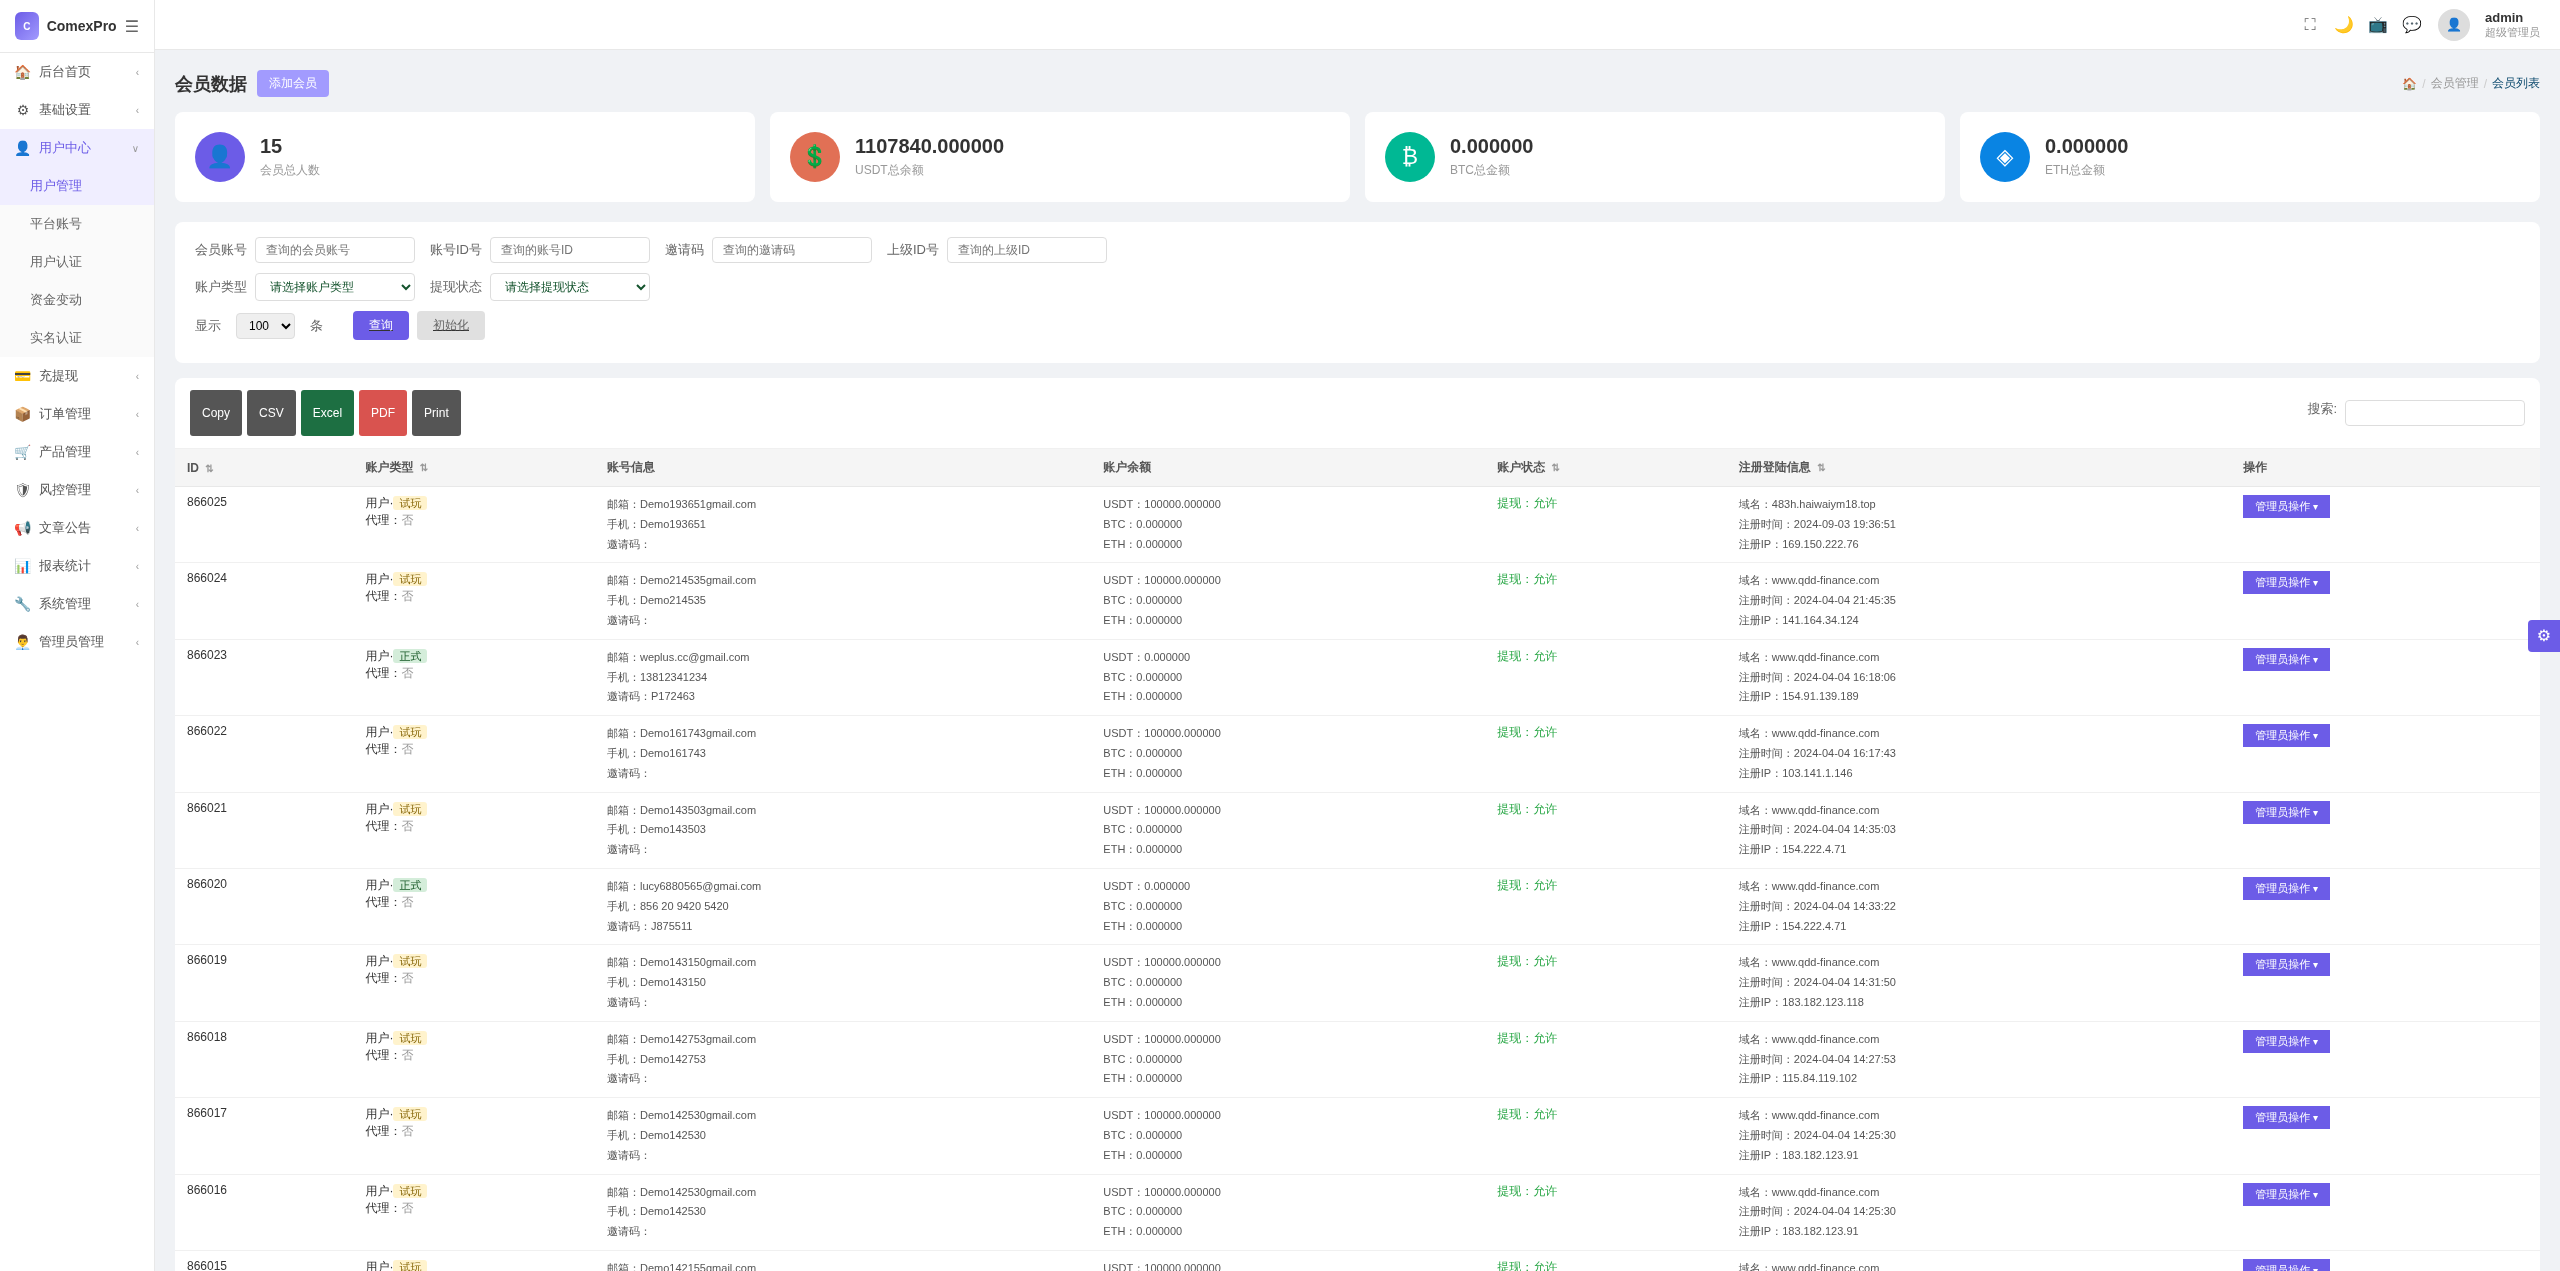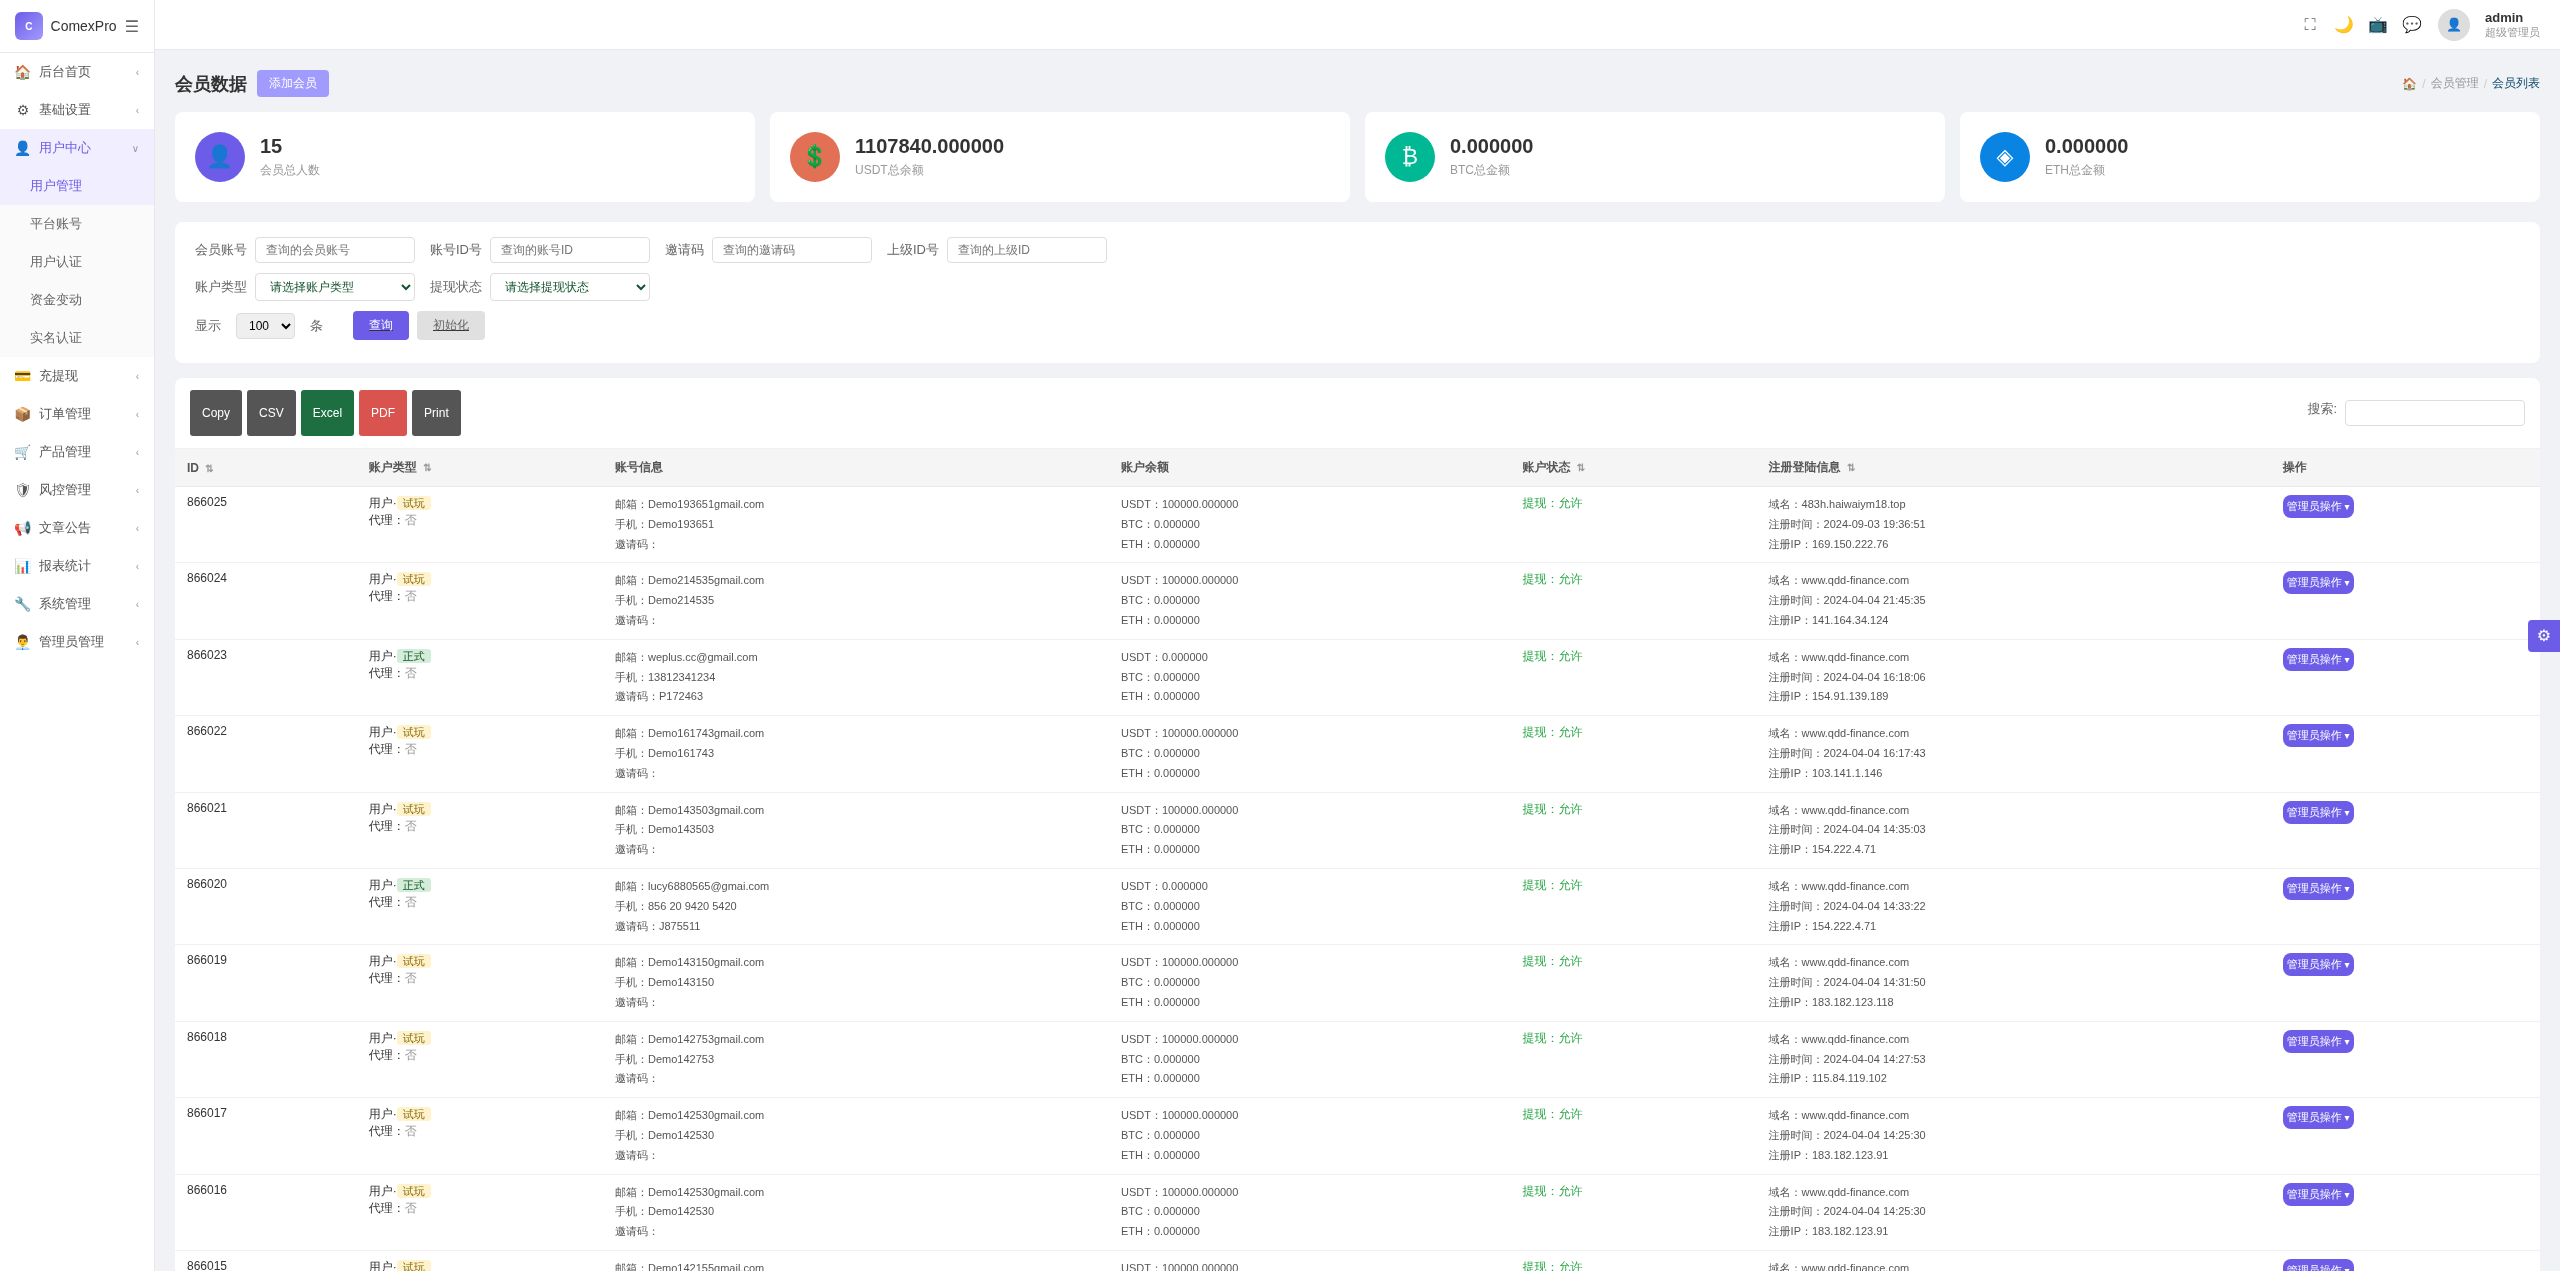"ComexPro" .logo-text { font-weight: normal -> bold }
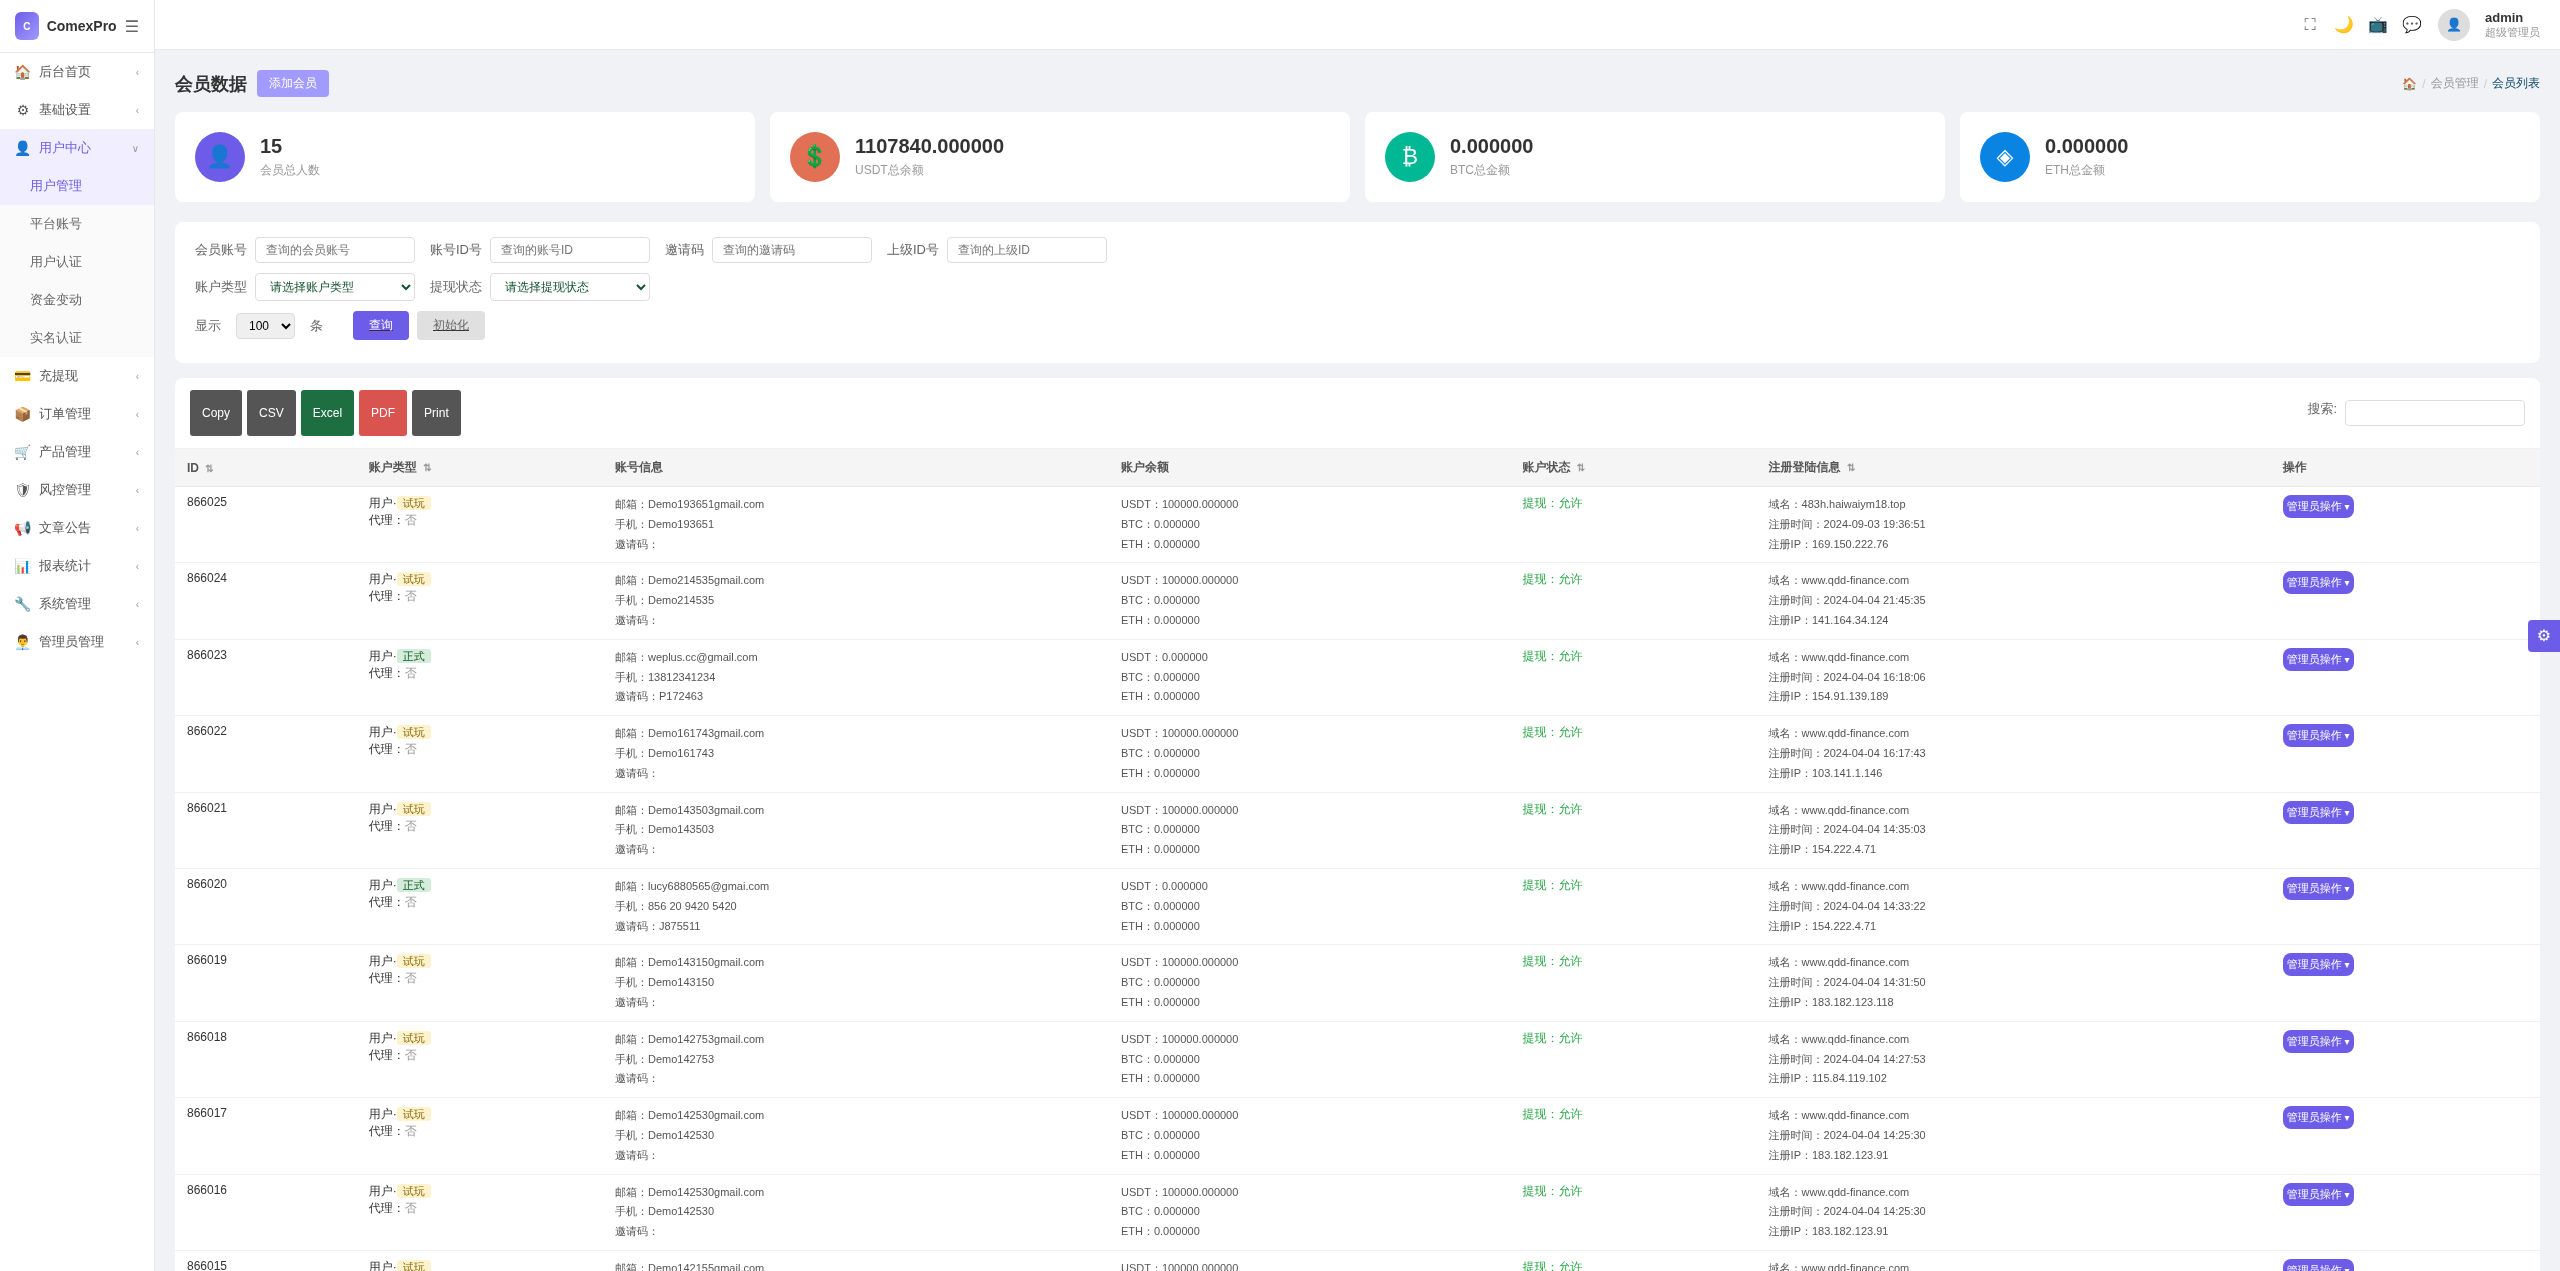"管理员操作" .action-btn { border-radius: 8px -> 0; padding: 4px 4px -> 4px 12px }
